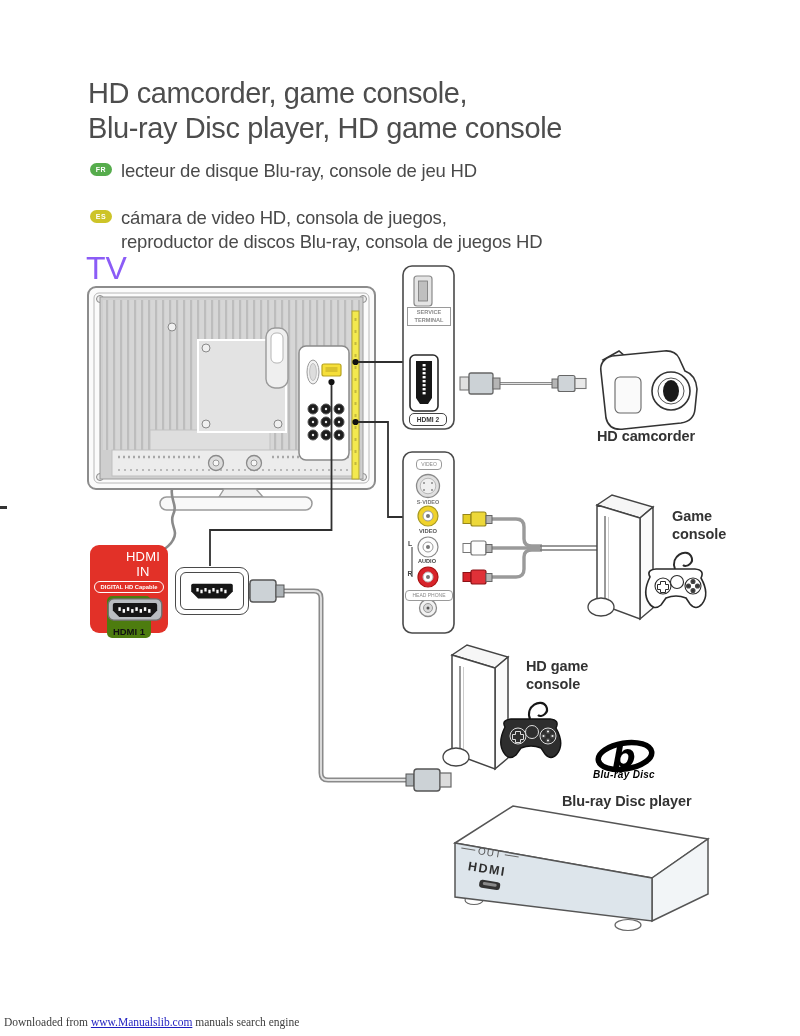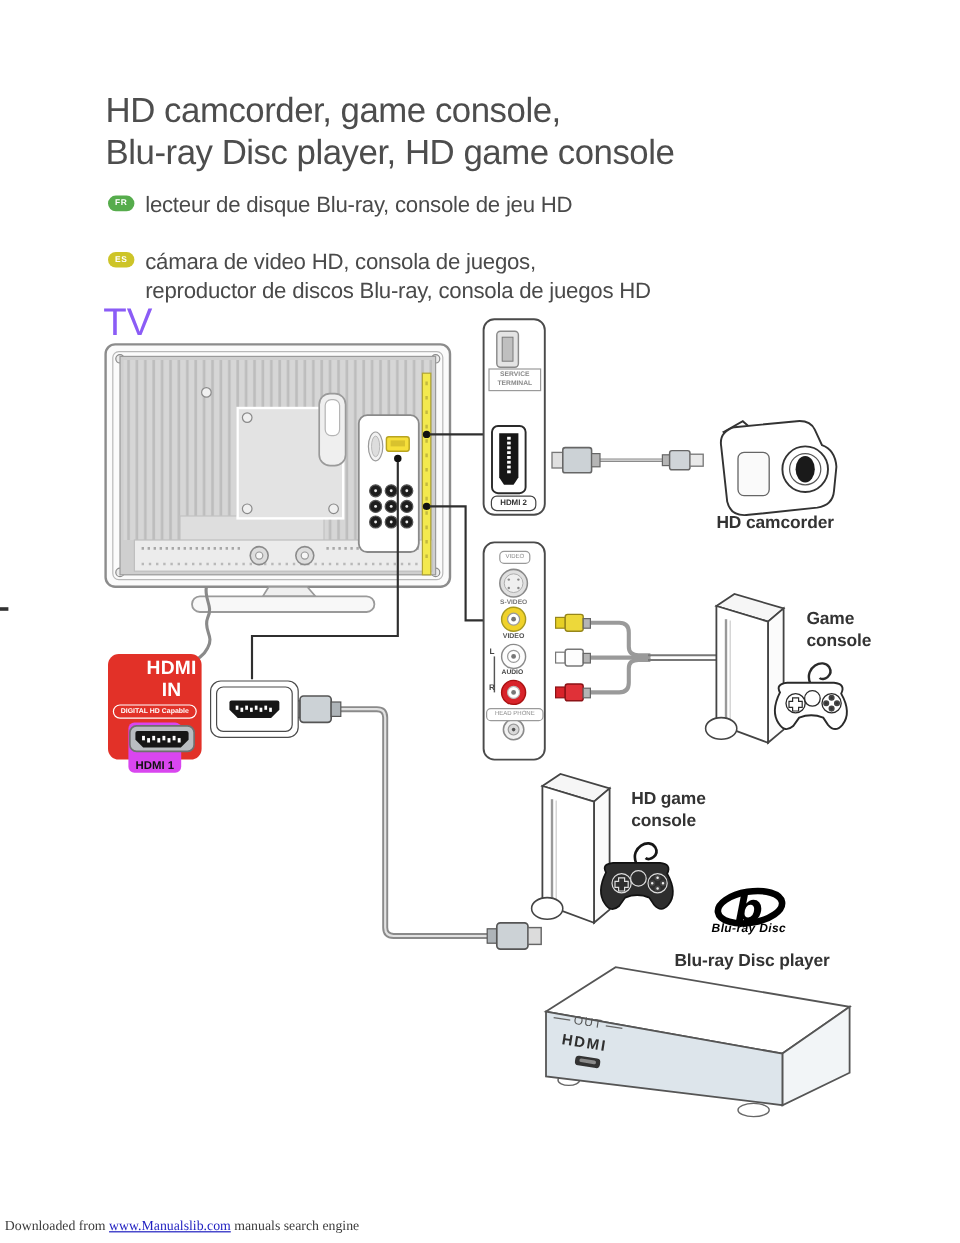"HDMI IN" .hdmi-in .t1 { font-size: 16px -> 13px; font-weight: bold -> normal }
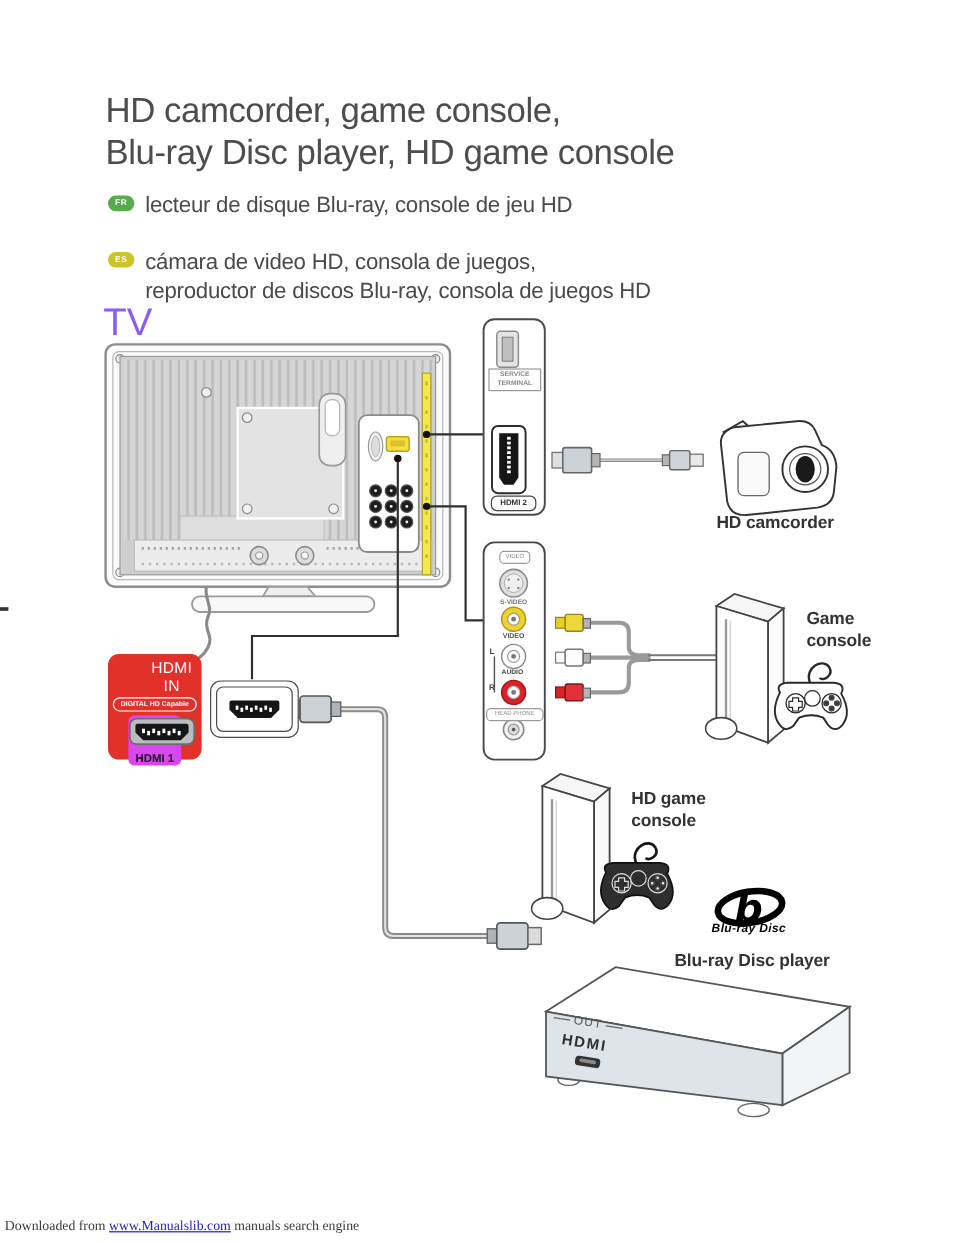"HDMI 1" .hdmi-in .white-box { background: #d946ef -> #4d7c0f }
